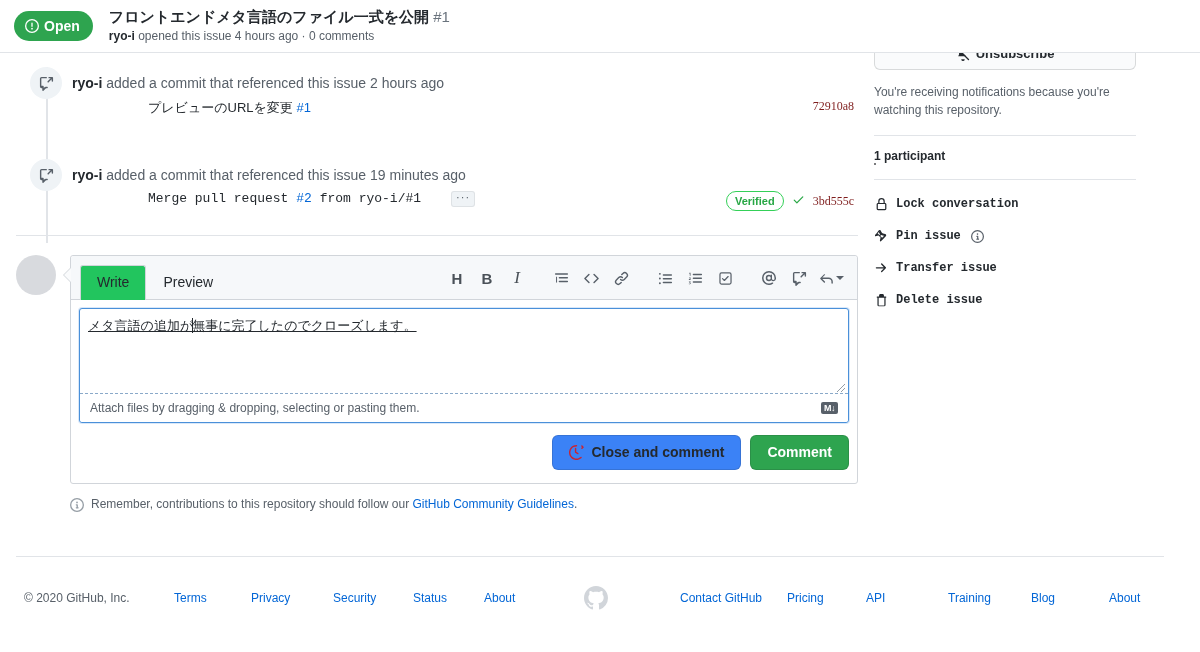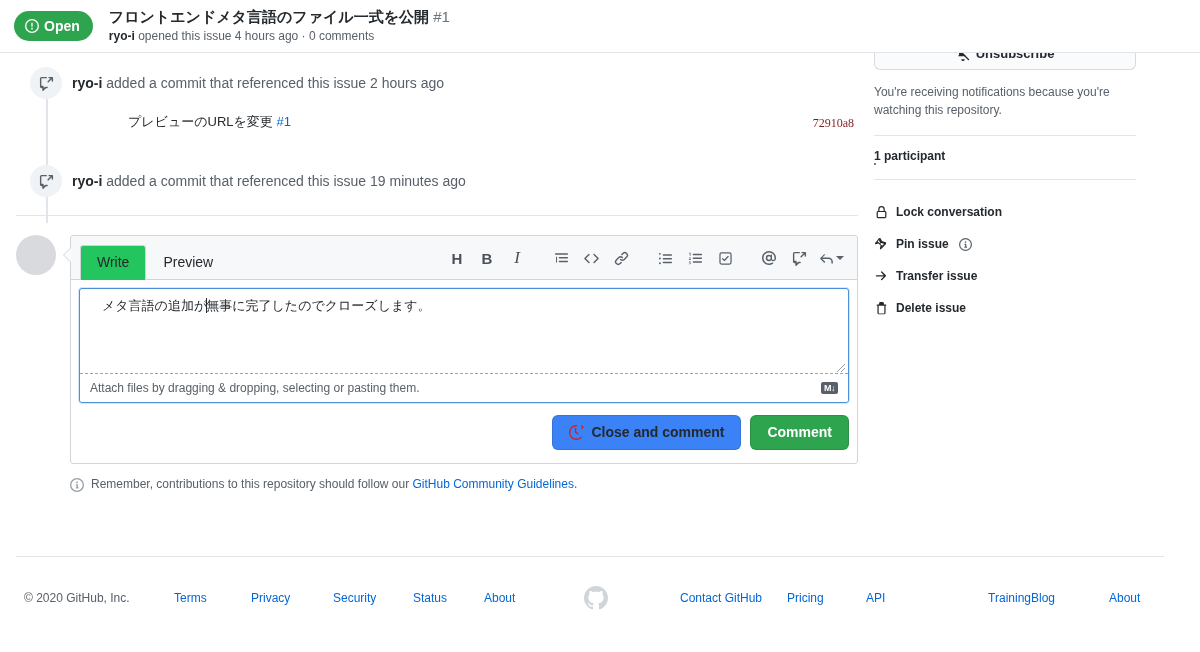"プレビューのURLを変更 #1" .commit-row { align-items: flex-end -> flex-start; gap: none -> 20px; margin-top: 6px -> none }
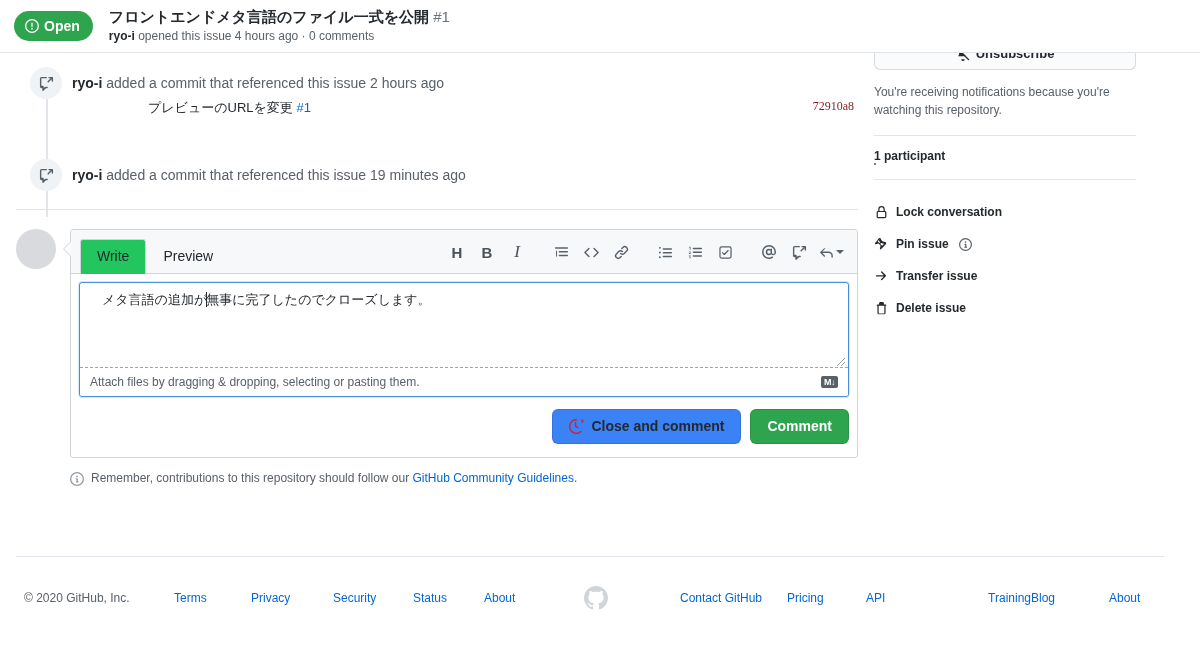"Merge pull request #2 from" div.commit-row { html: none -> <div> <span><span></span></span> <span><span>Merge pull request </span><a>#2</a><span> from ryo-i/#1</span></span> <span>···</span> <span> <span>Verified</span> <span> <svg> <path></path> </svg> </span> <span>3bd555c</span> </span> </div> }
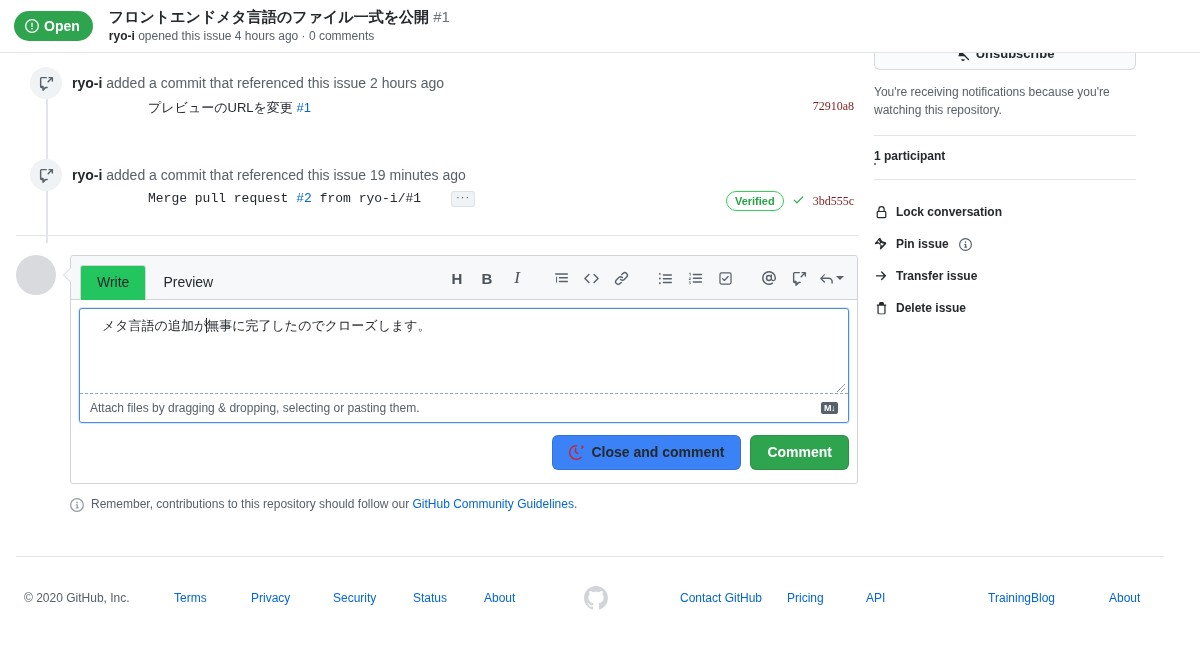"Lock conversation" .side-actions { font-family: none -> Liberation Mono, monospace; margin-top: 22px -> 14px }
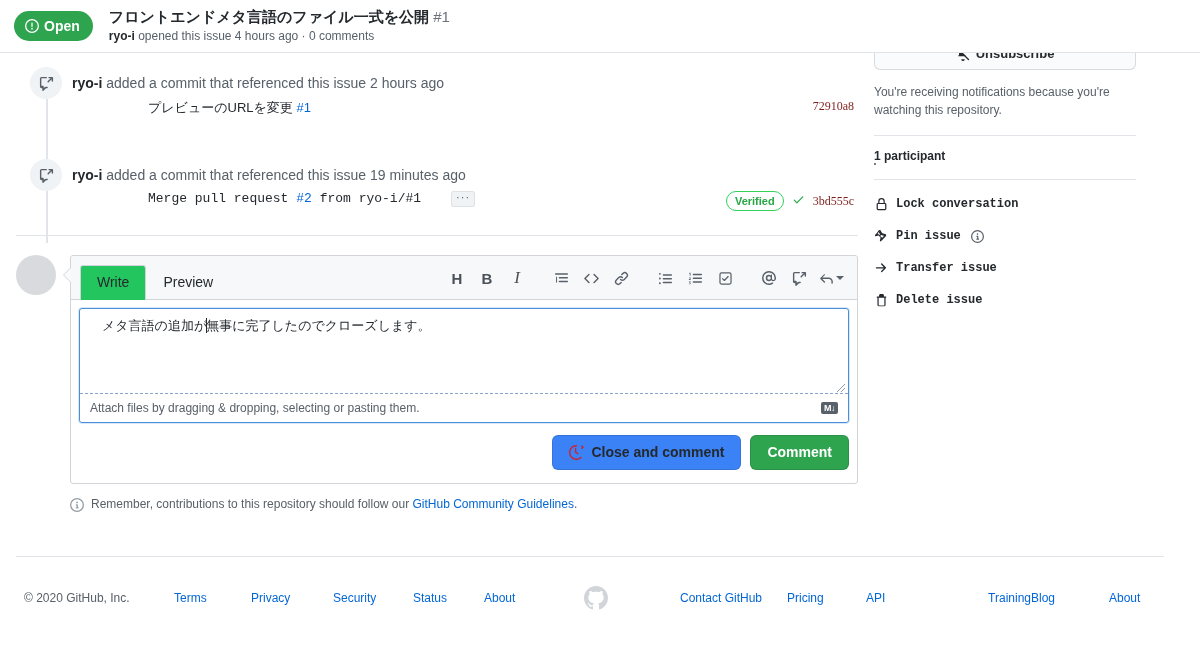"メタ言語の追加が無事に完了したのでクローズします。" .ta-body { padding: 8px 22px -> 8px 8px; text-decoration: none -> underline }
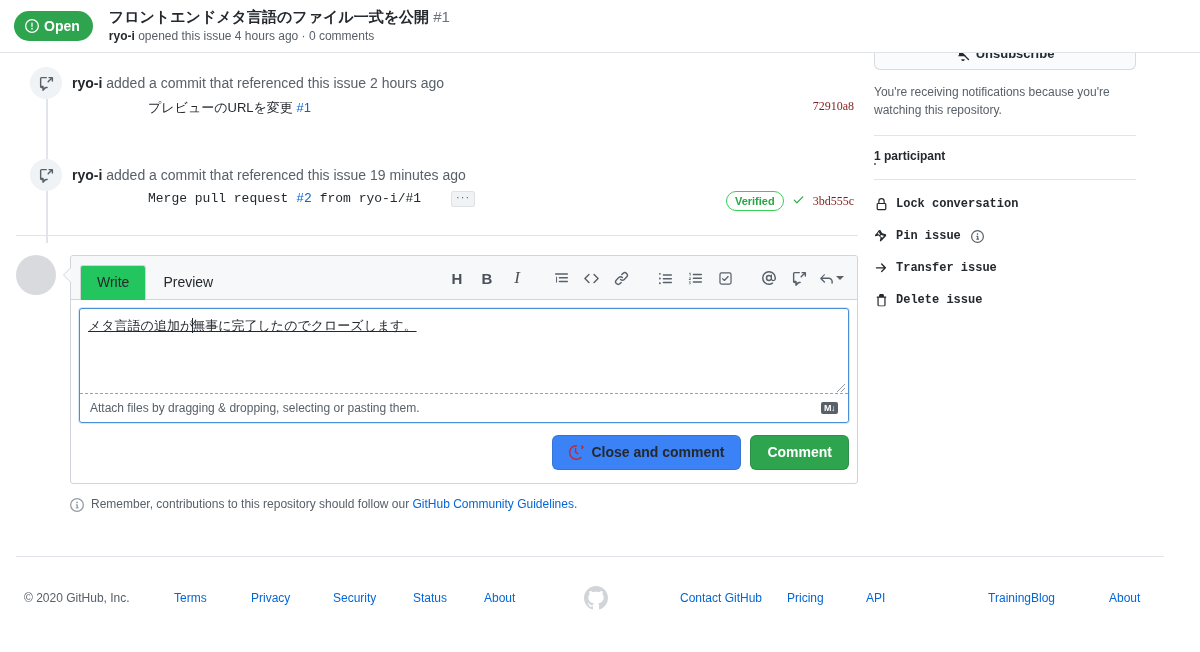"Training" a.foot-link { text-align: right -> none }
